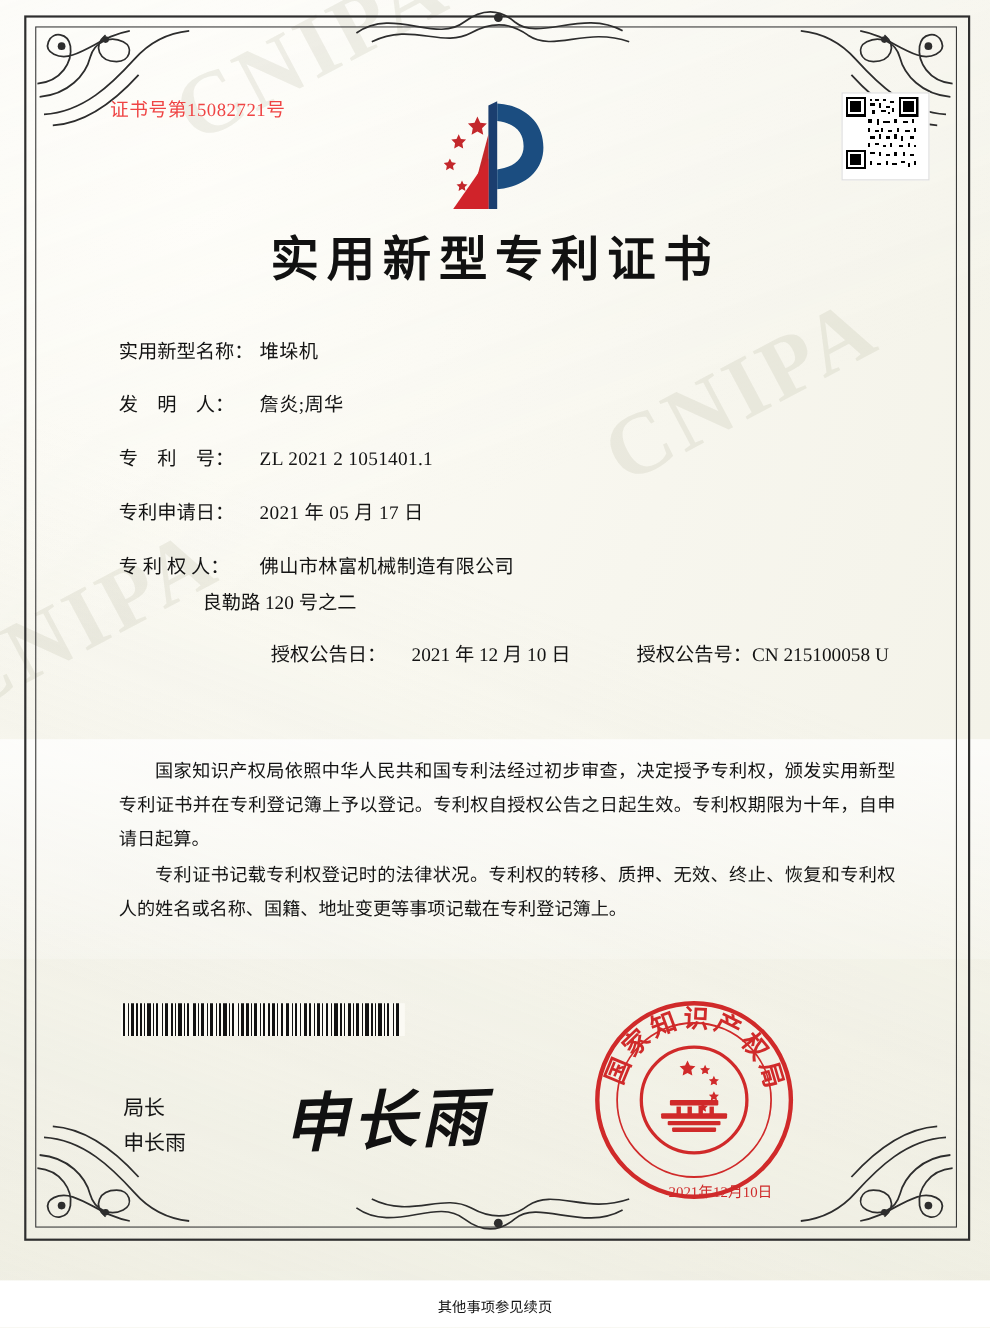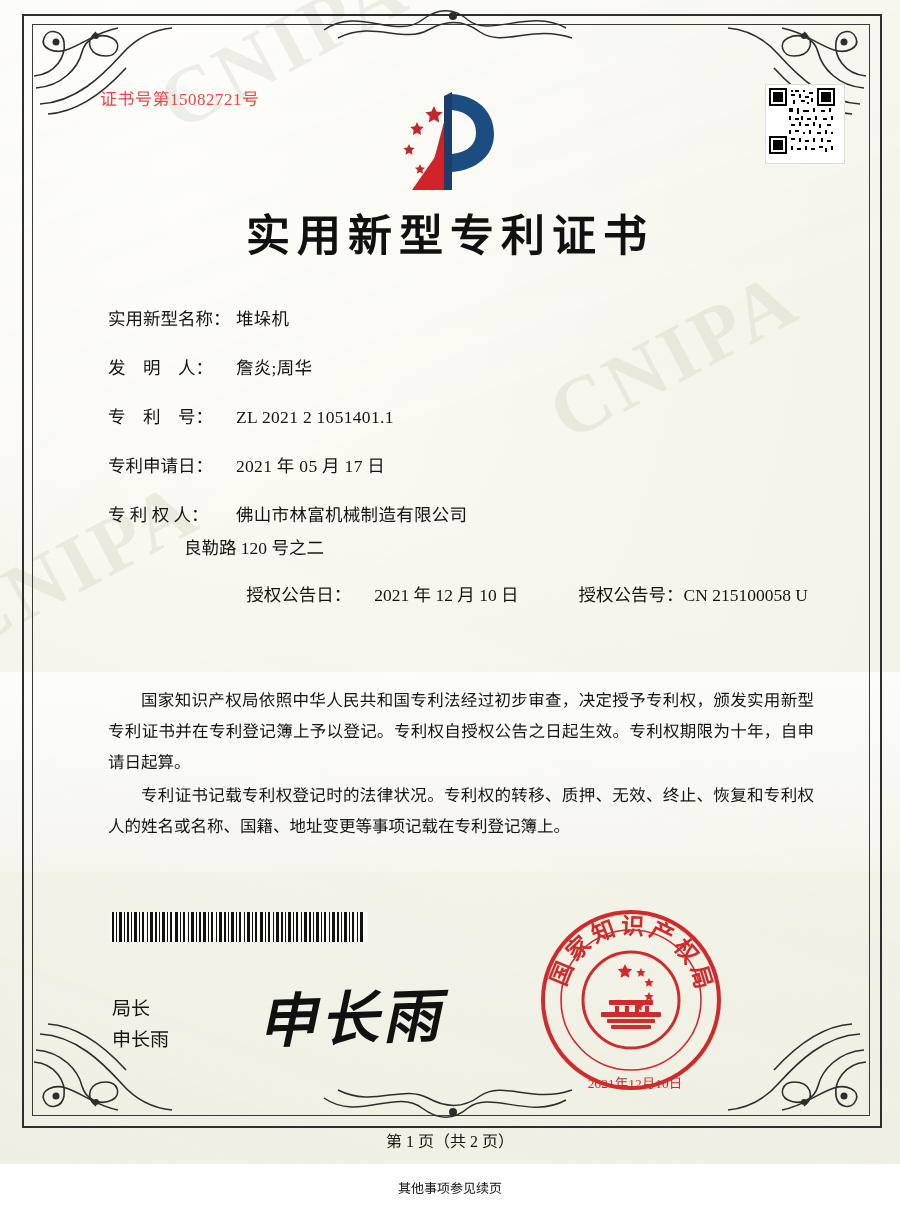"2021年12月10日" .seal-date { left: 560px -> 580px }
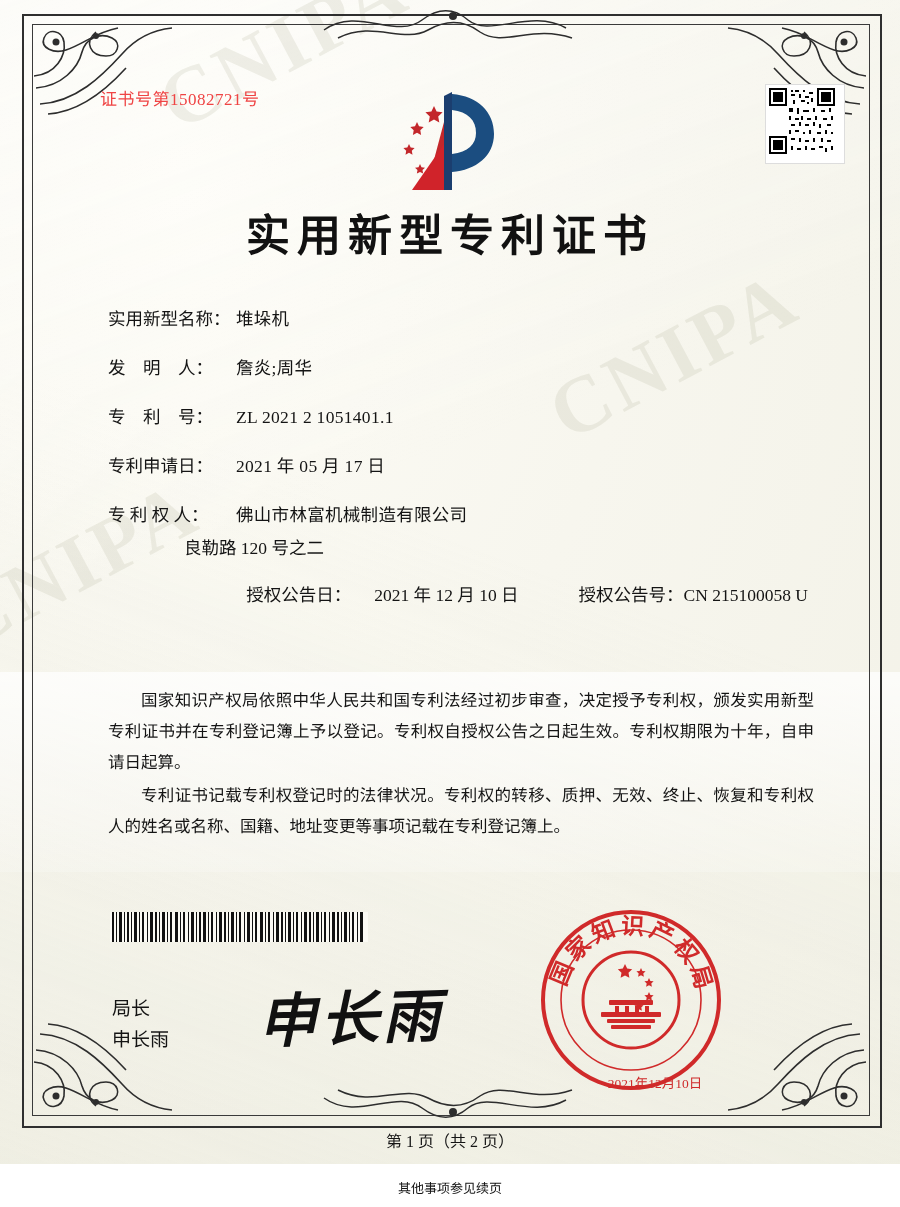"第 1 页（共 2 页）" div.page-num { html: <div>第 1 页（共 2 页）</div> -> none }
